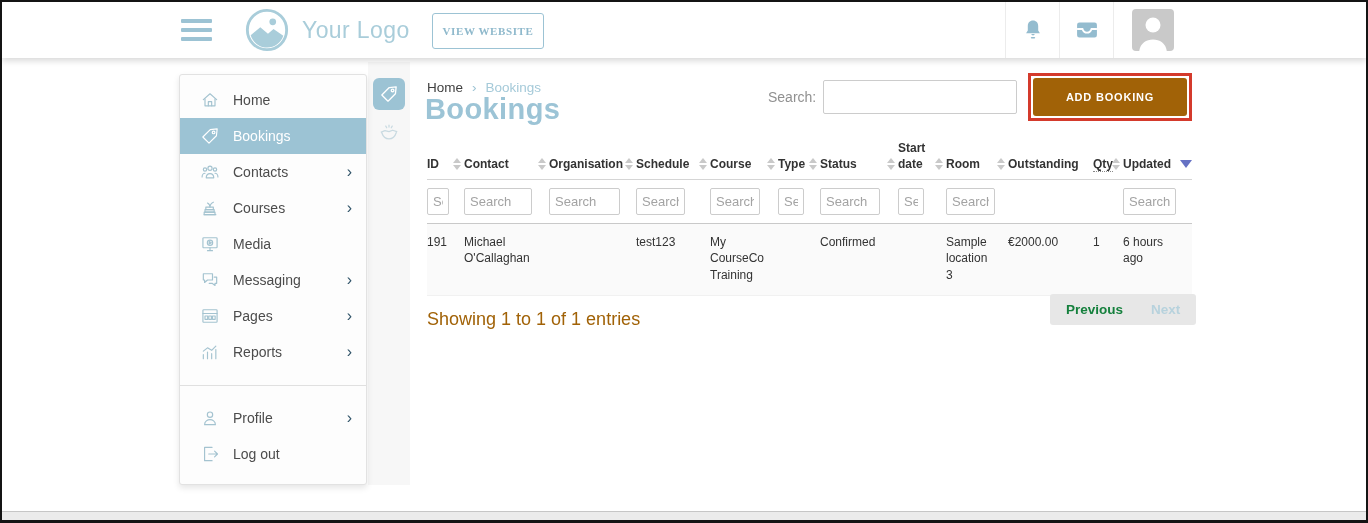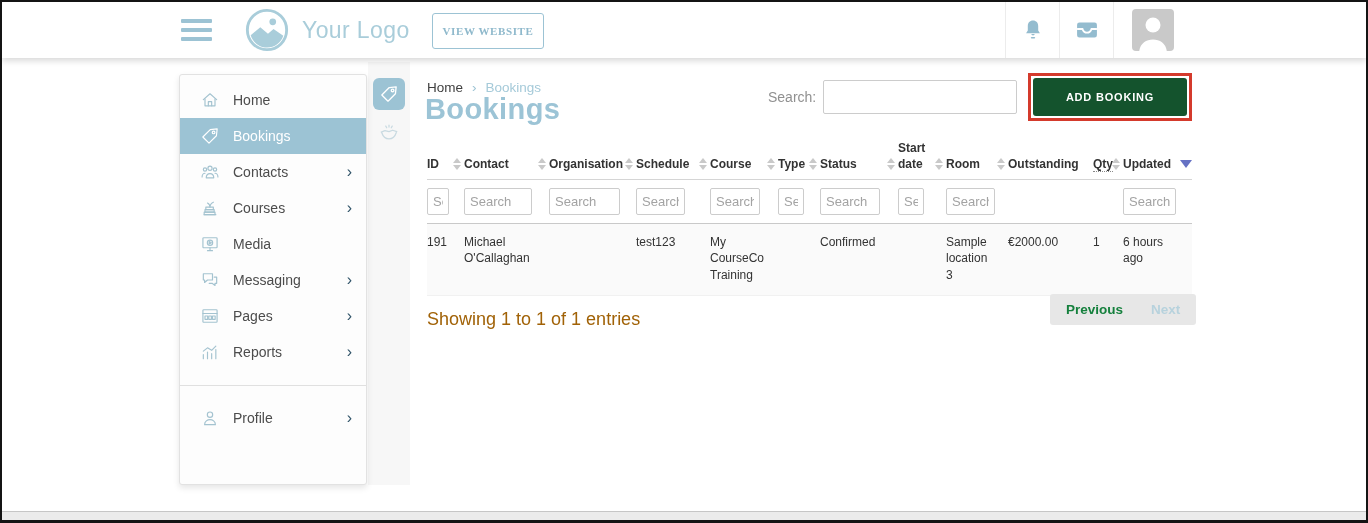"ADD BOOKING" .add-btn { background: #14532d -> #a16207 }
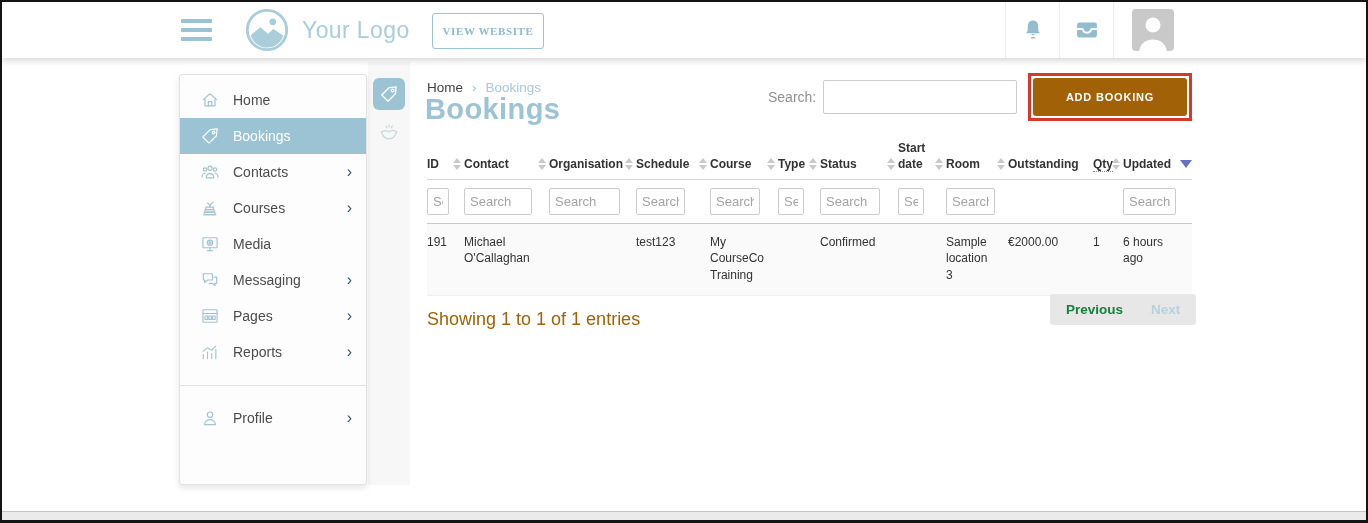"Log out" div.sb-item { html: none -> <div> <svg> <path></path> <path></path> </svg> <span>Log out</span> </div> }
